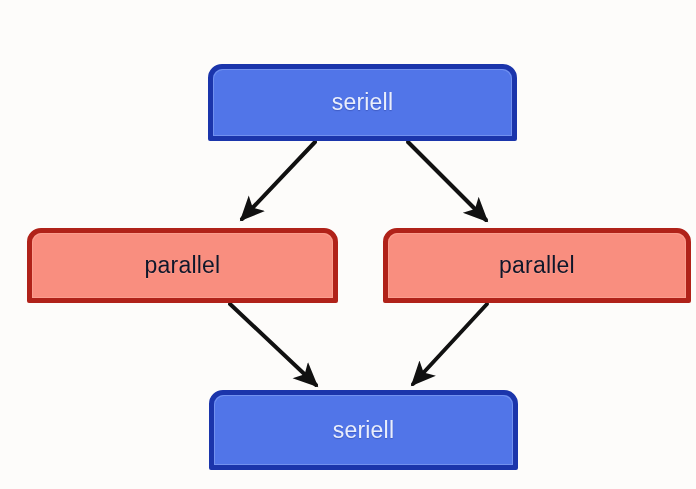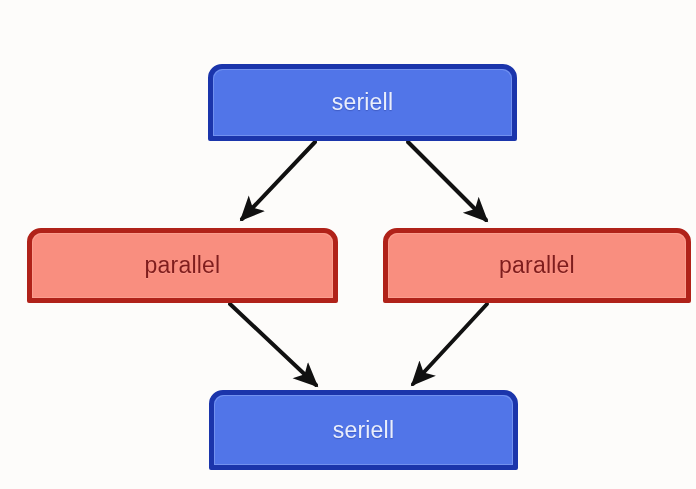"parallel" .node-parallel { color: #7f1d1d -> #0f172a }
